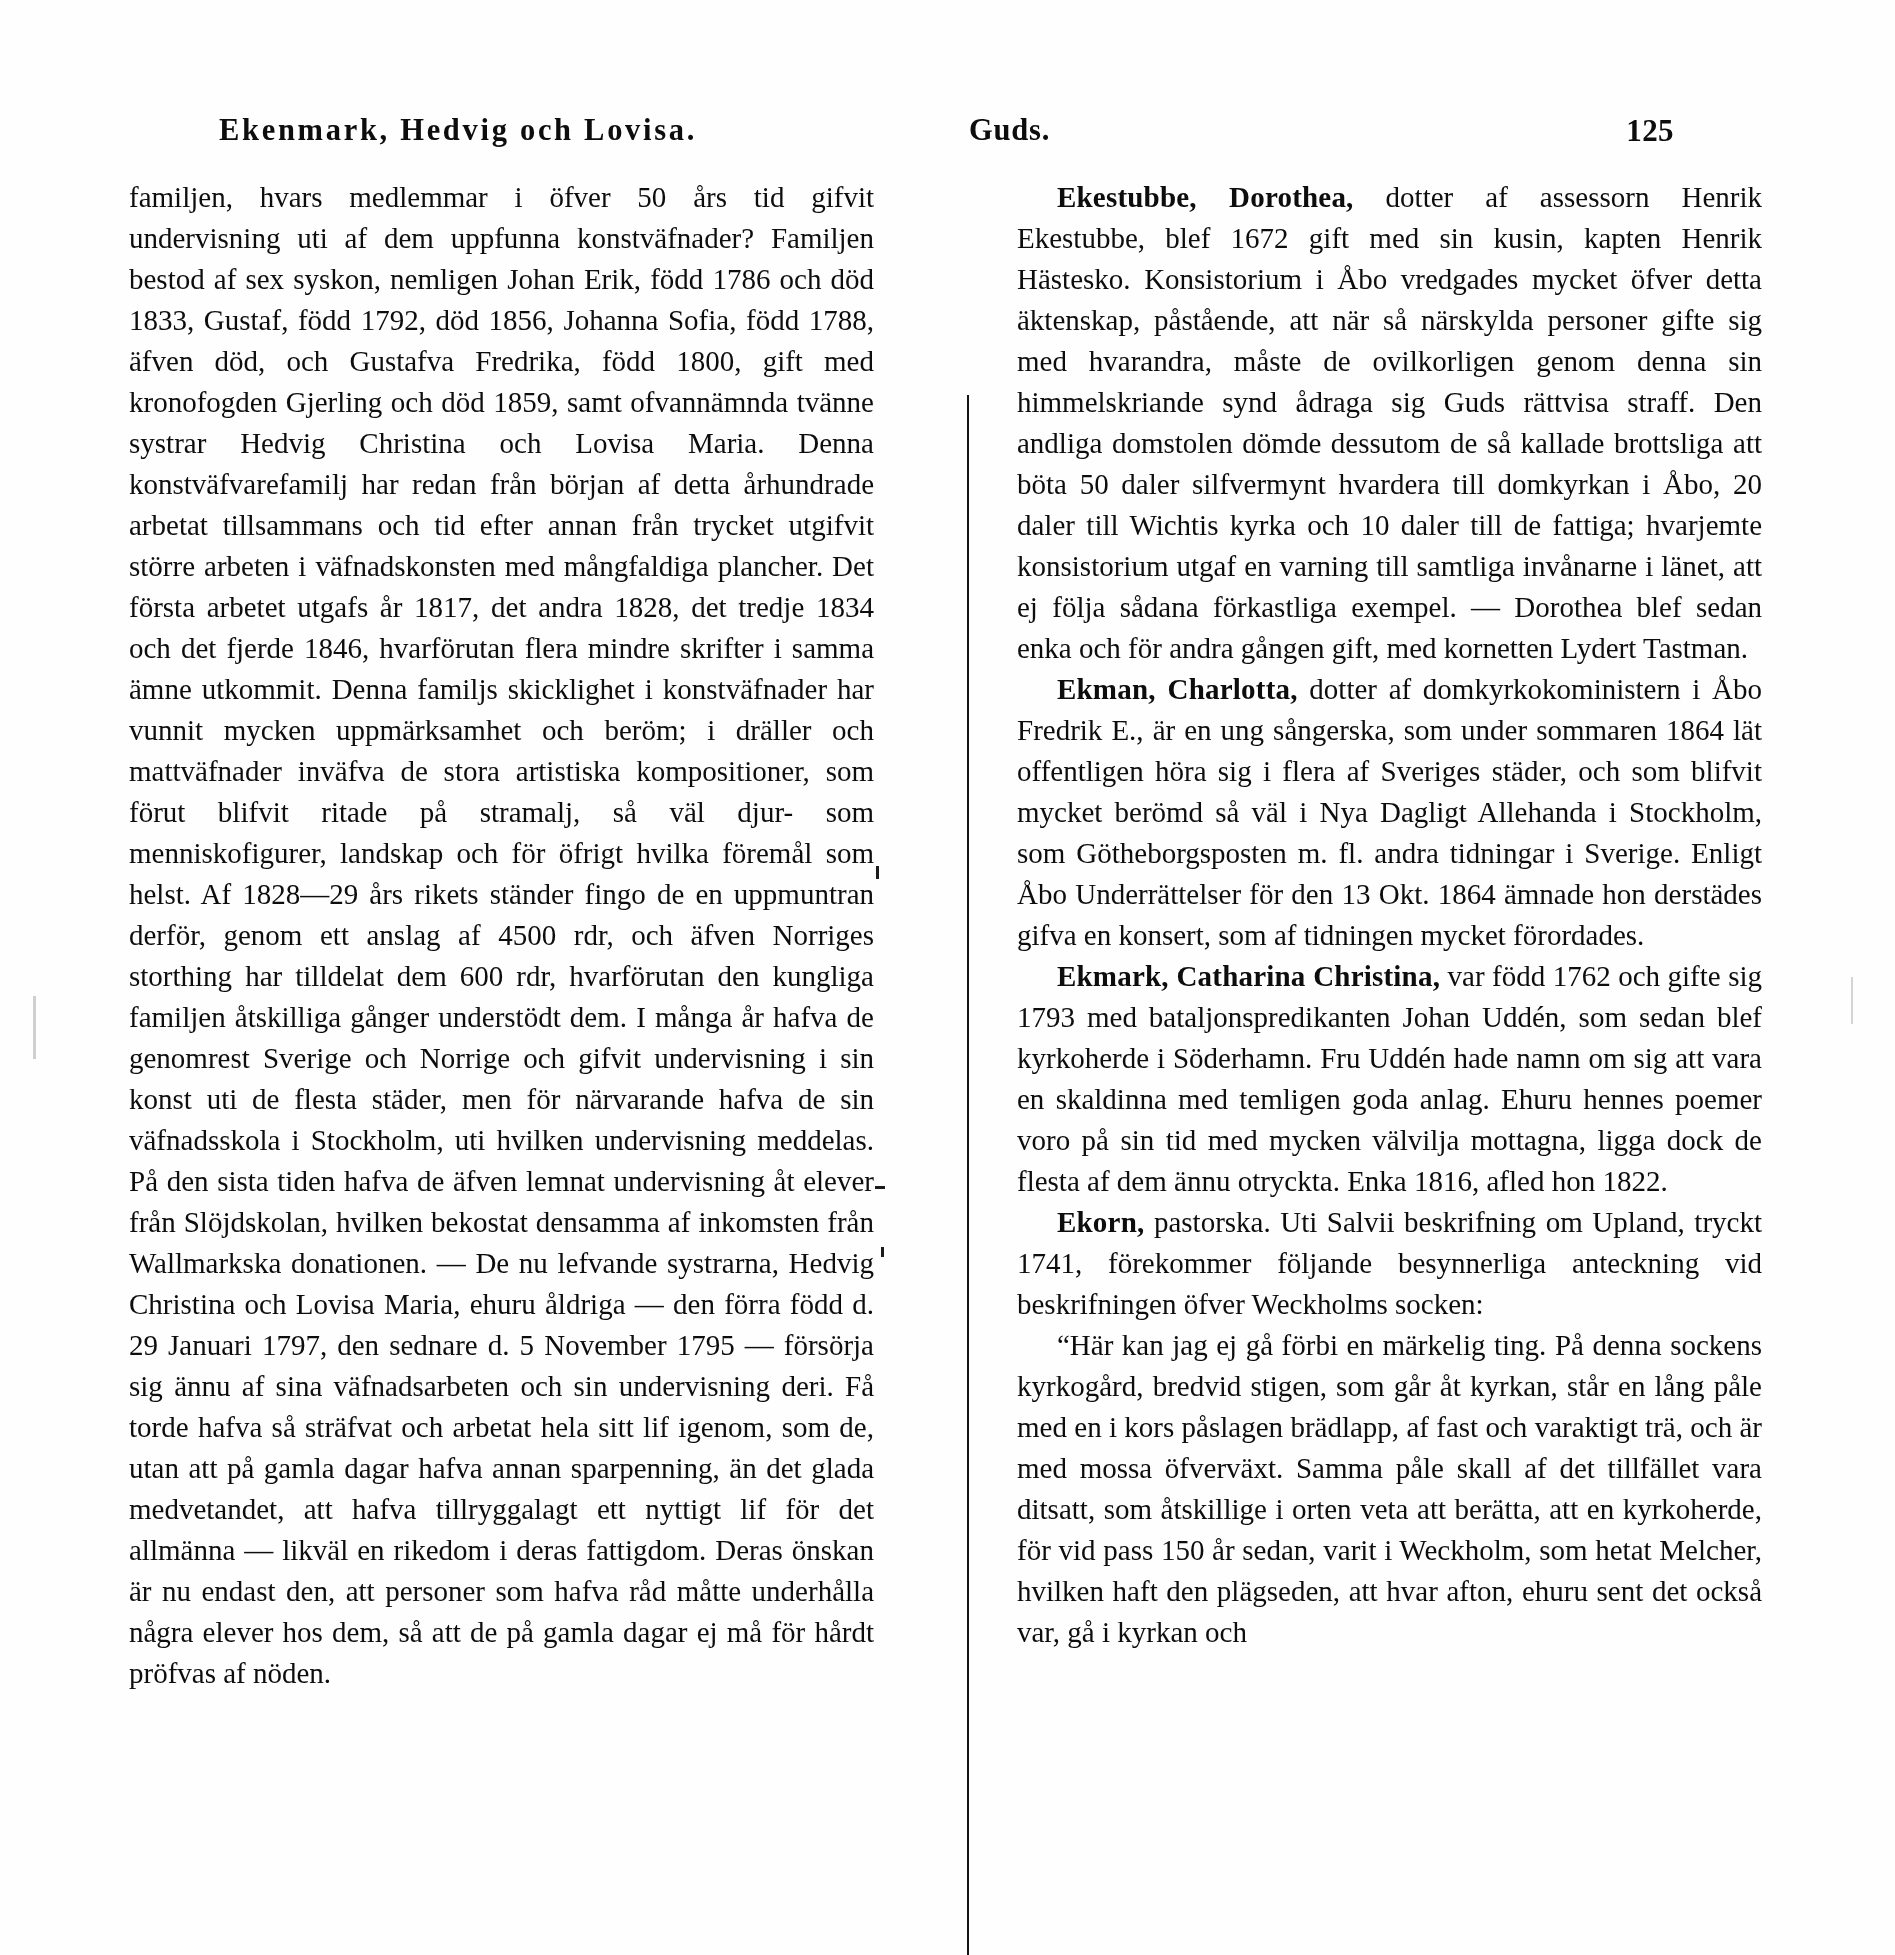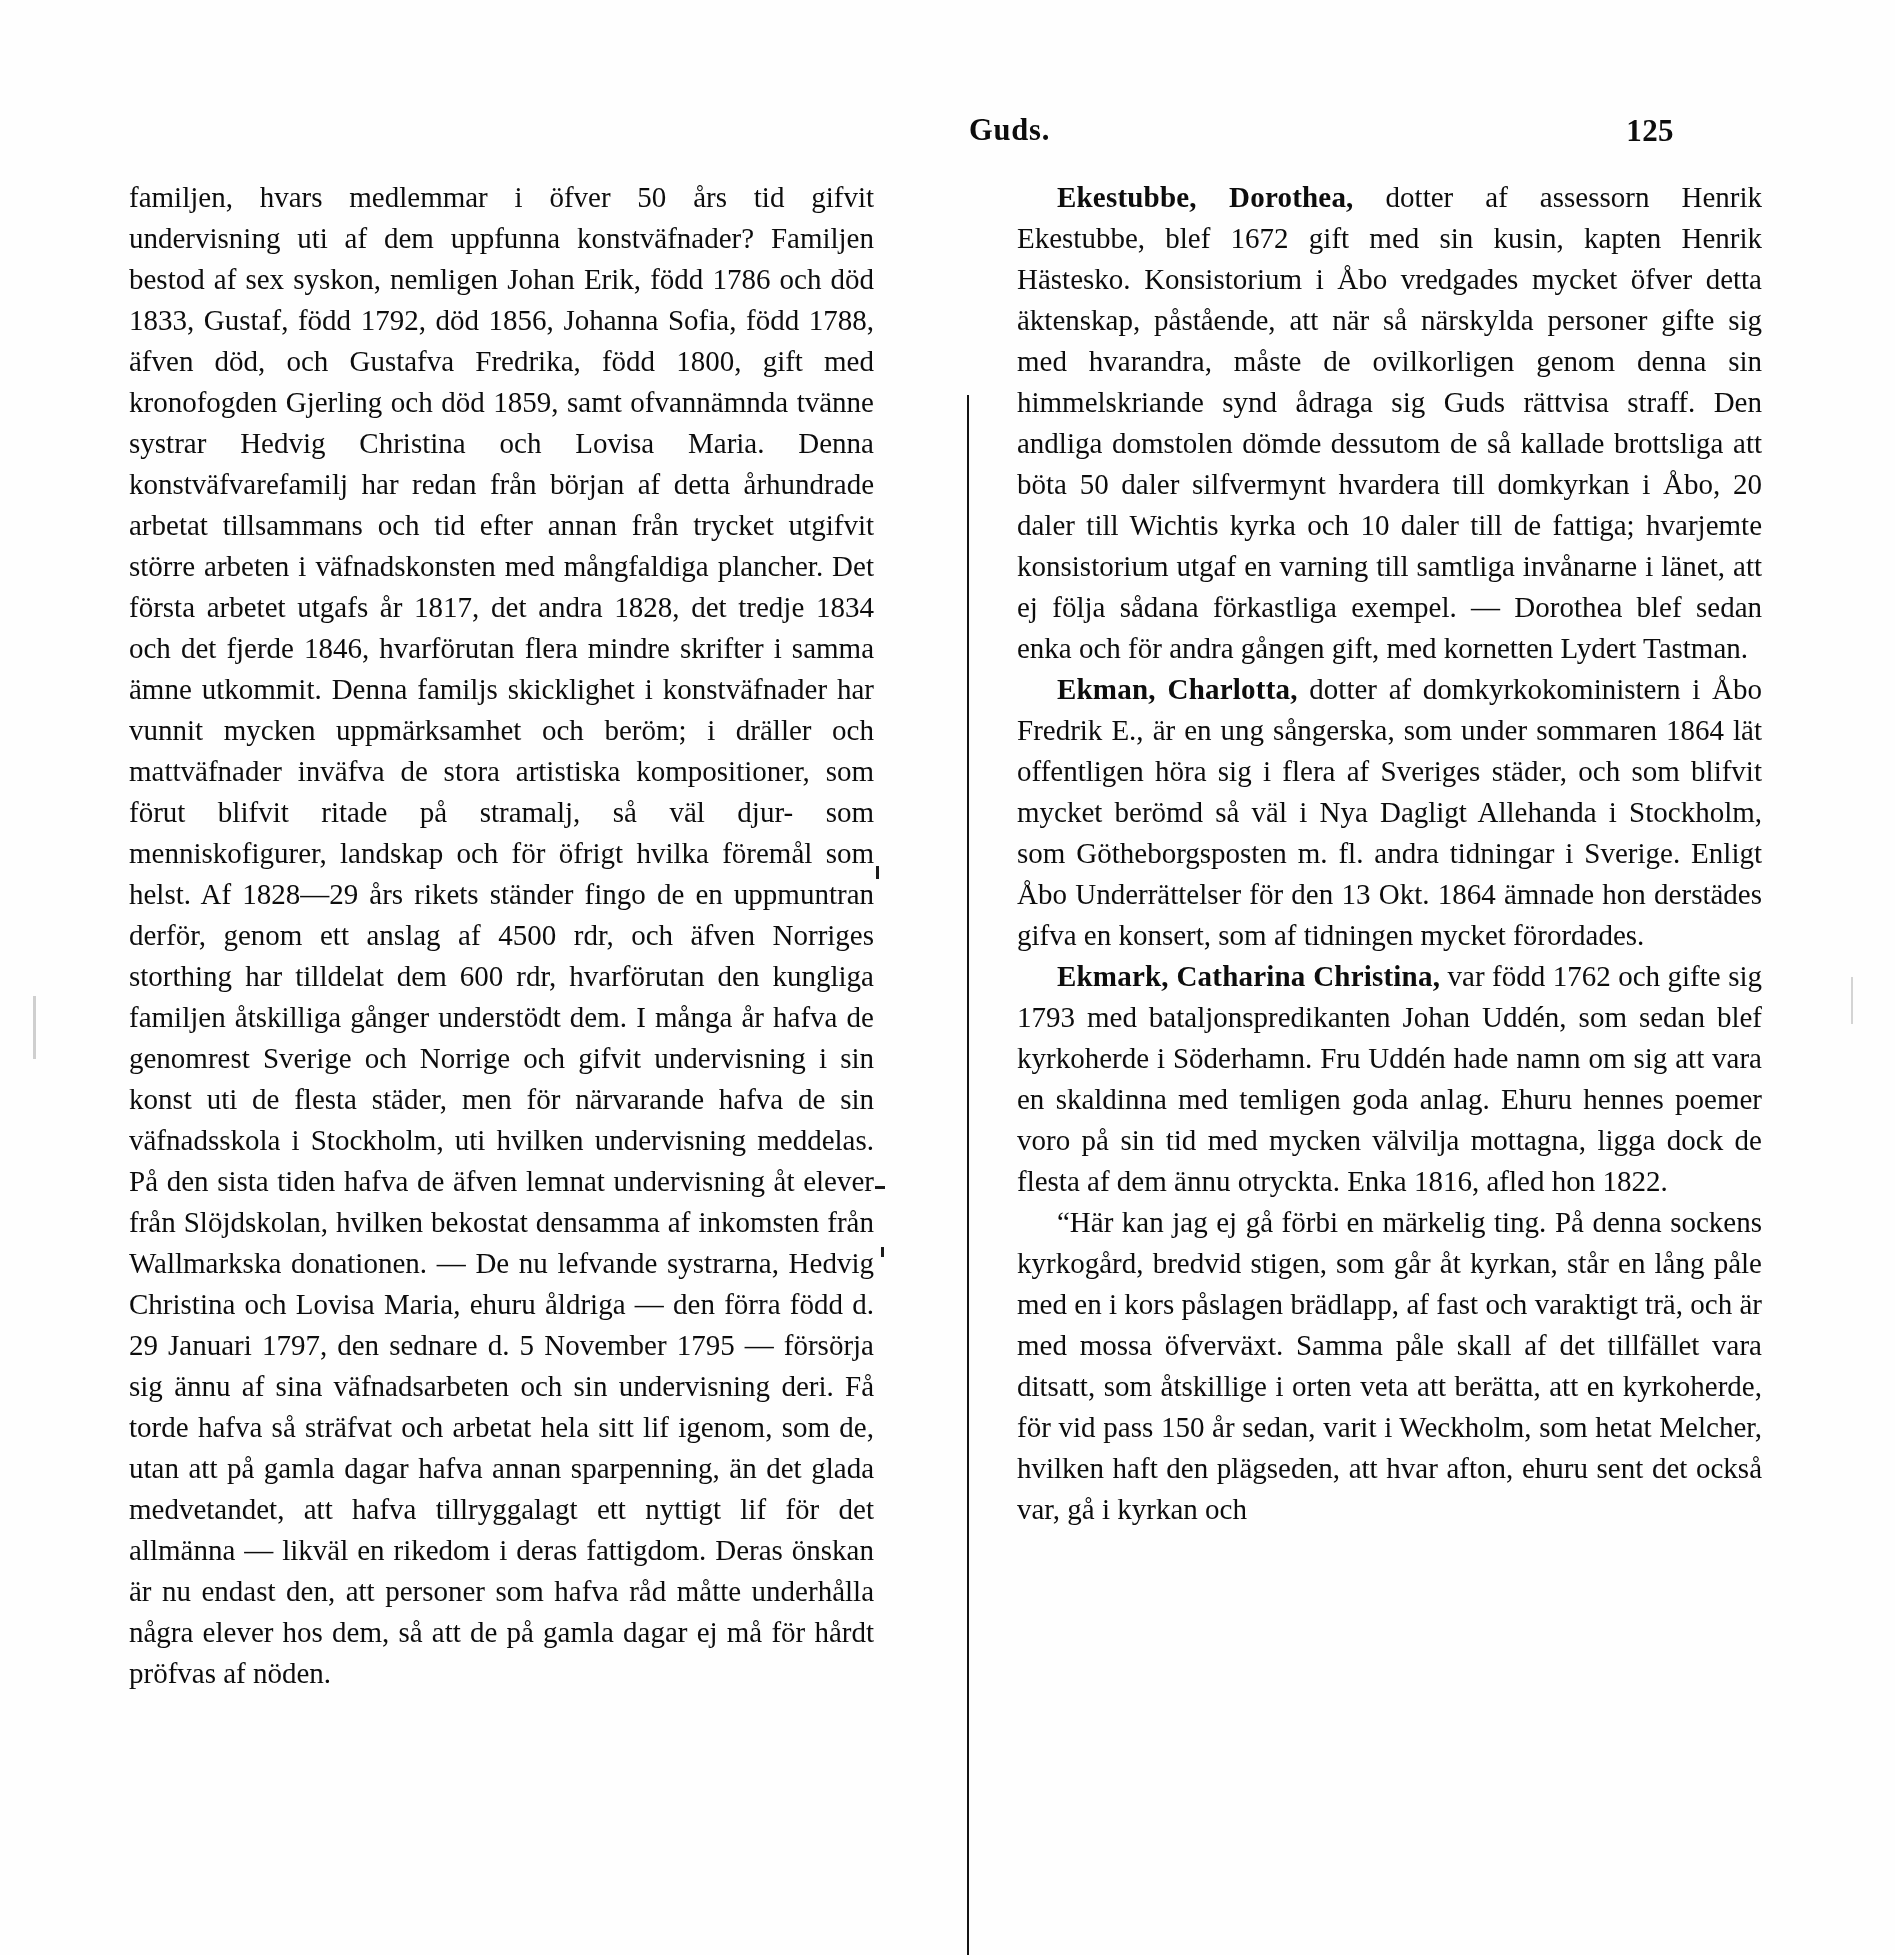"Ekenmark, Hedvig och Lovisa." span.rh-left { html: none -> <span>Ekenmark, Hedvig och Lovisa.</span> }
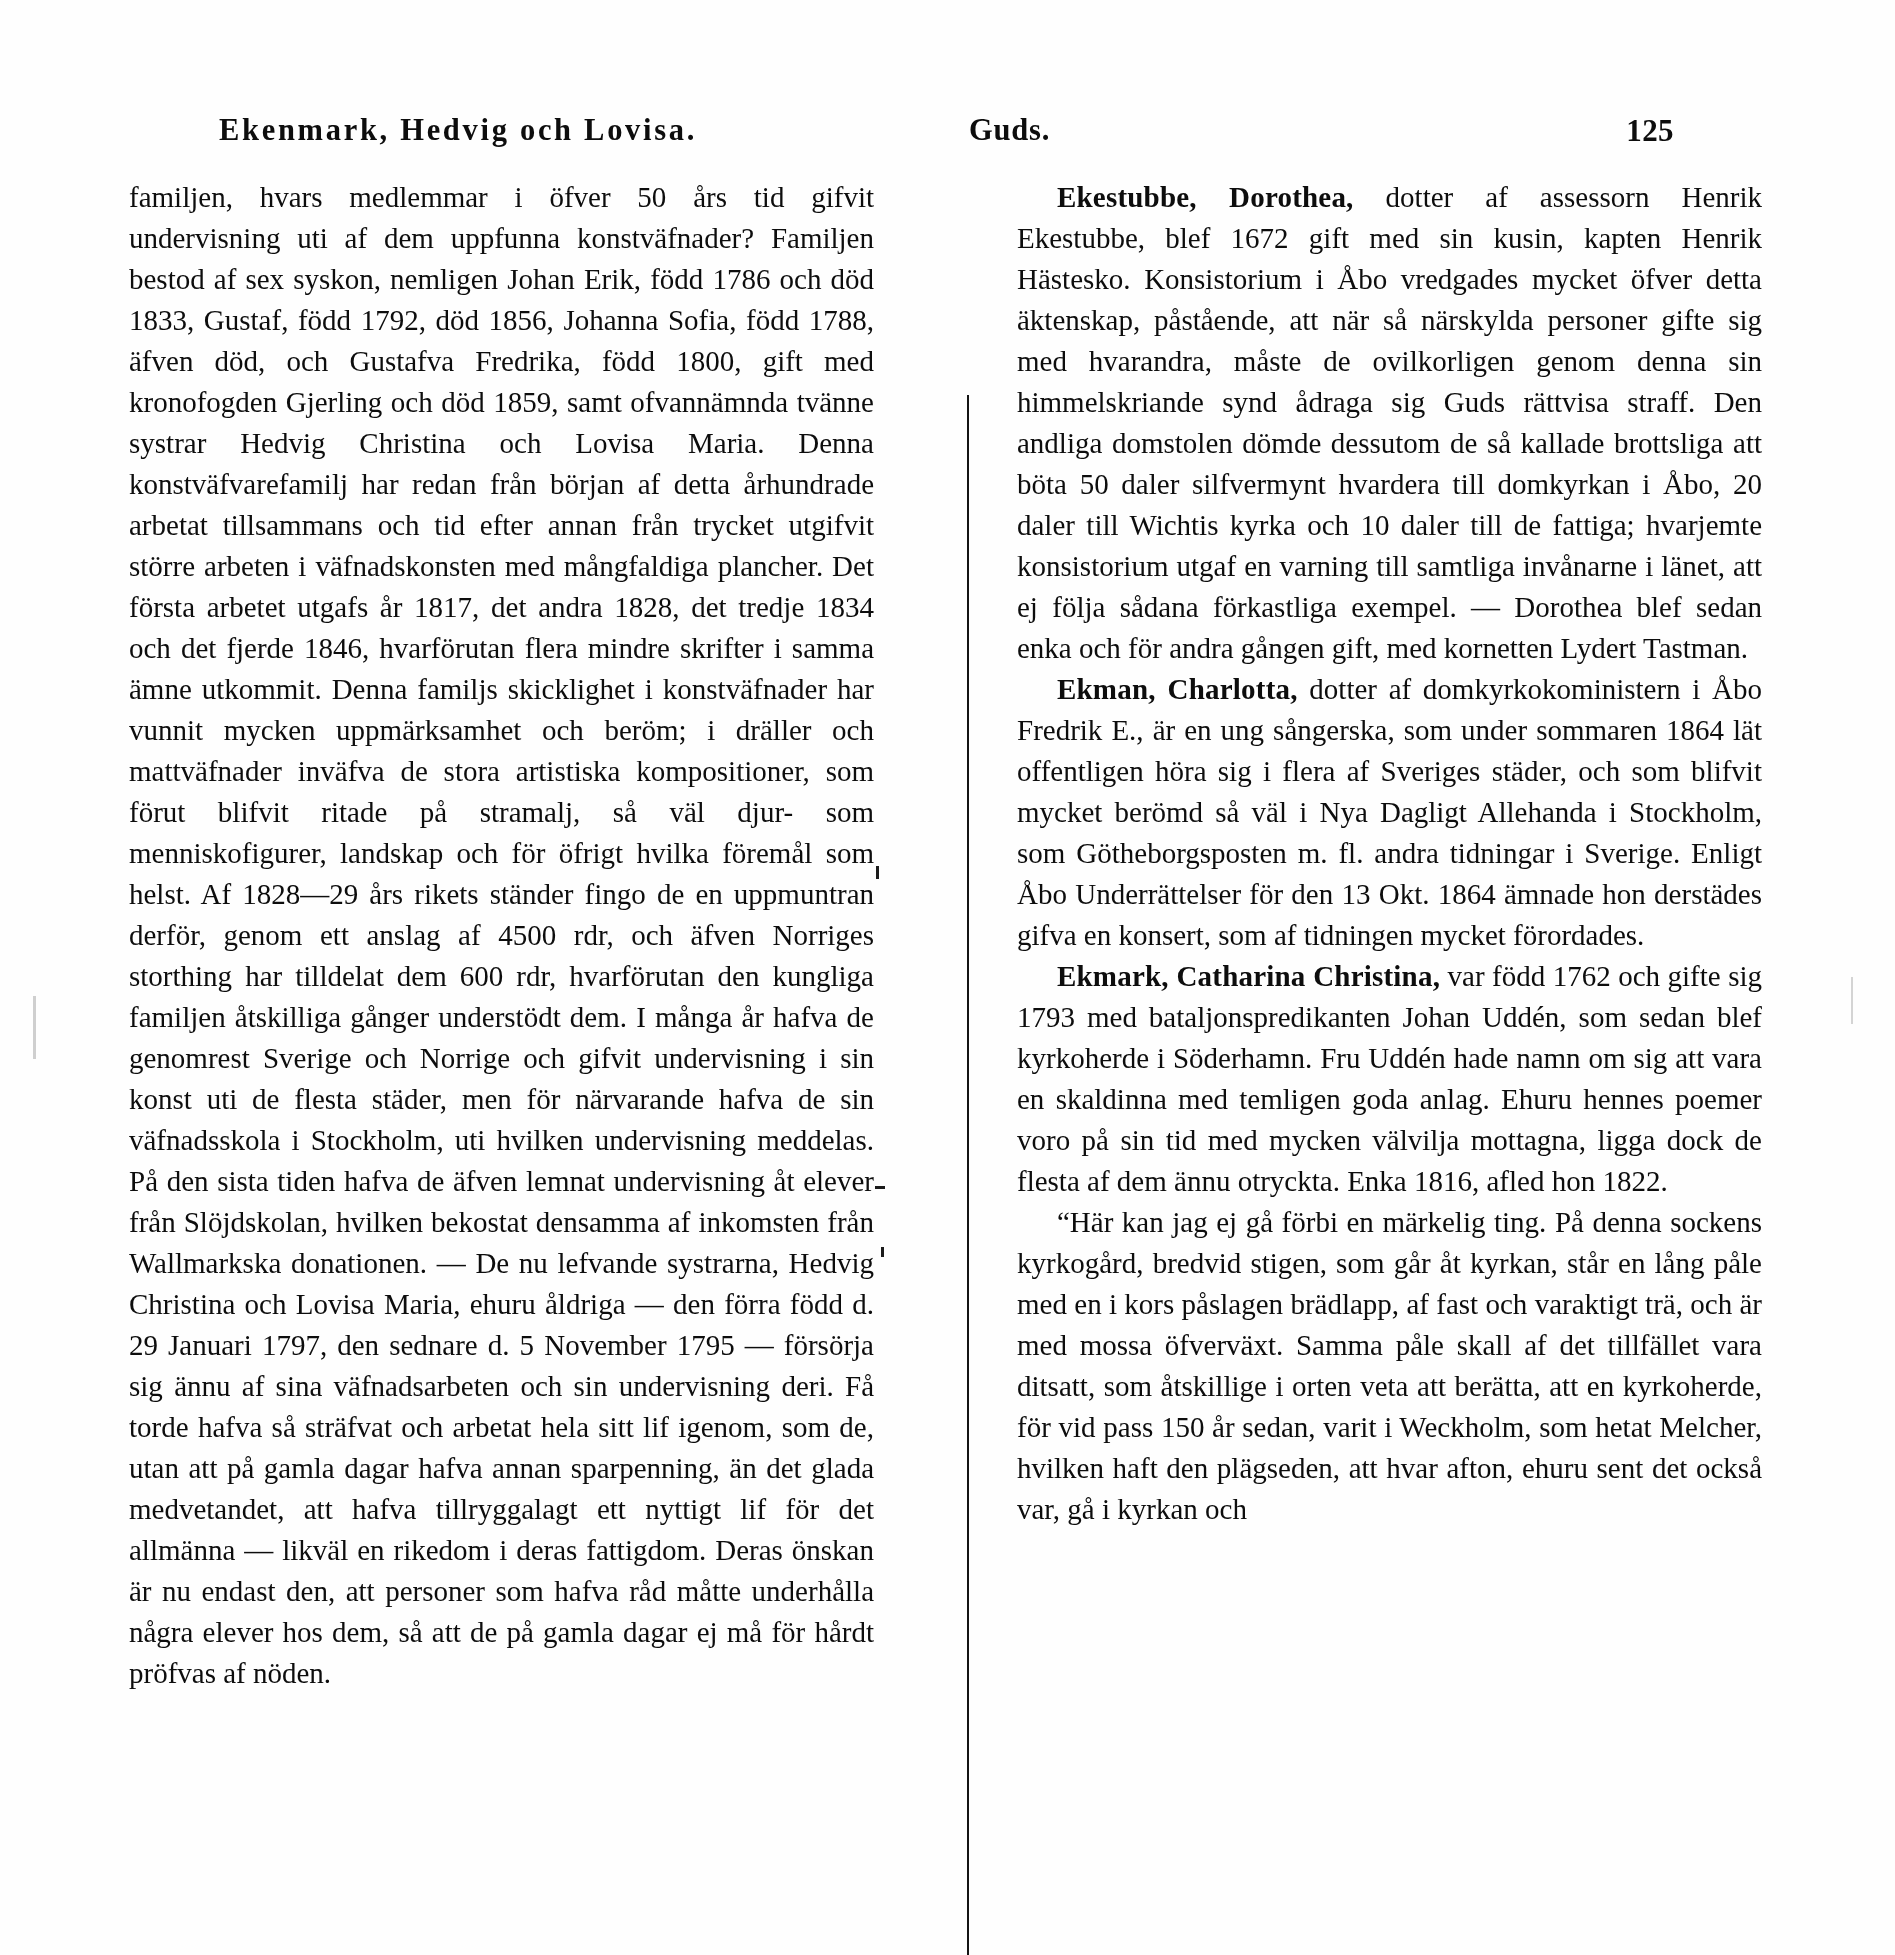"Ekorn, pastorska. Uti Salvii beskrifning" p.para { html: none -> <p><span>Ekorn,</span><span> pastorska. Uti Salvii beskrifning om Upland, tryckt 1741, förekommer följande besynnerliga anteckning vid beskrifningen öfver Weckholms socken:</span></p> }
